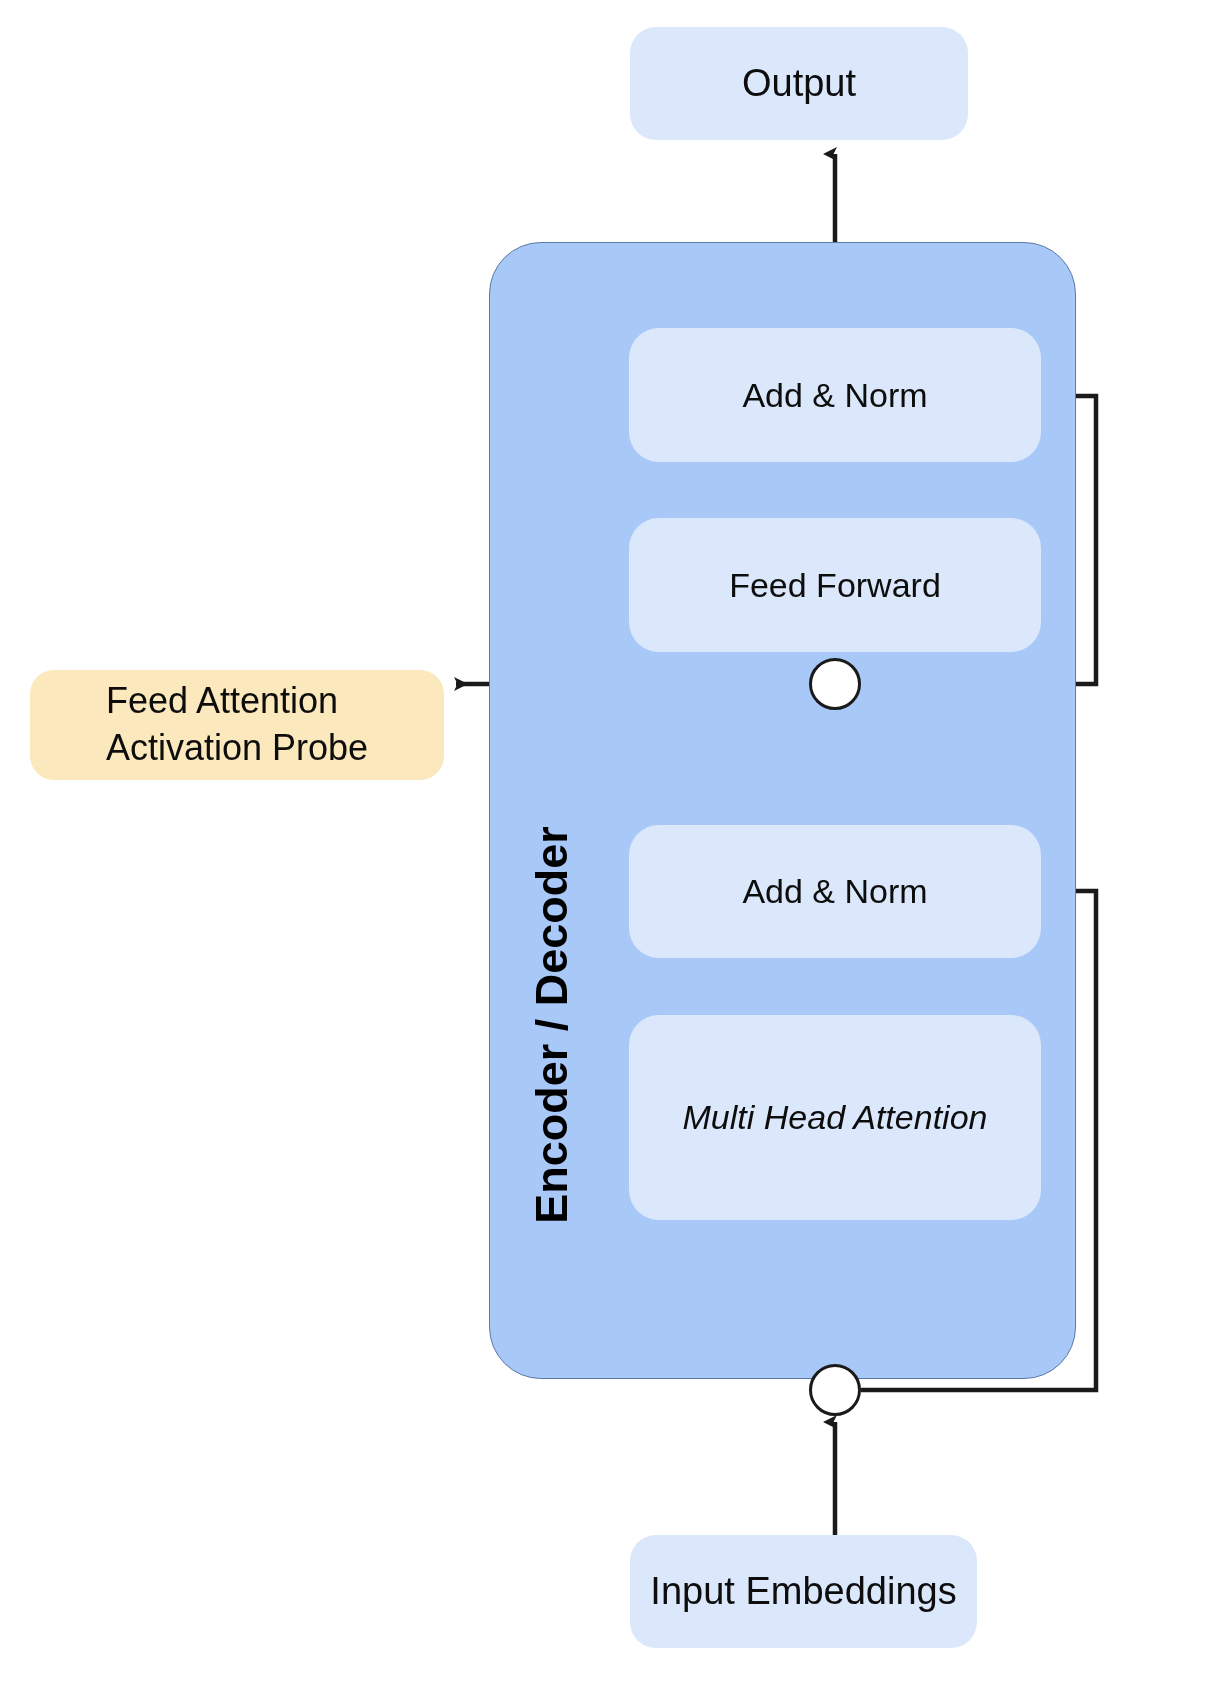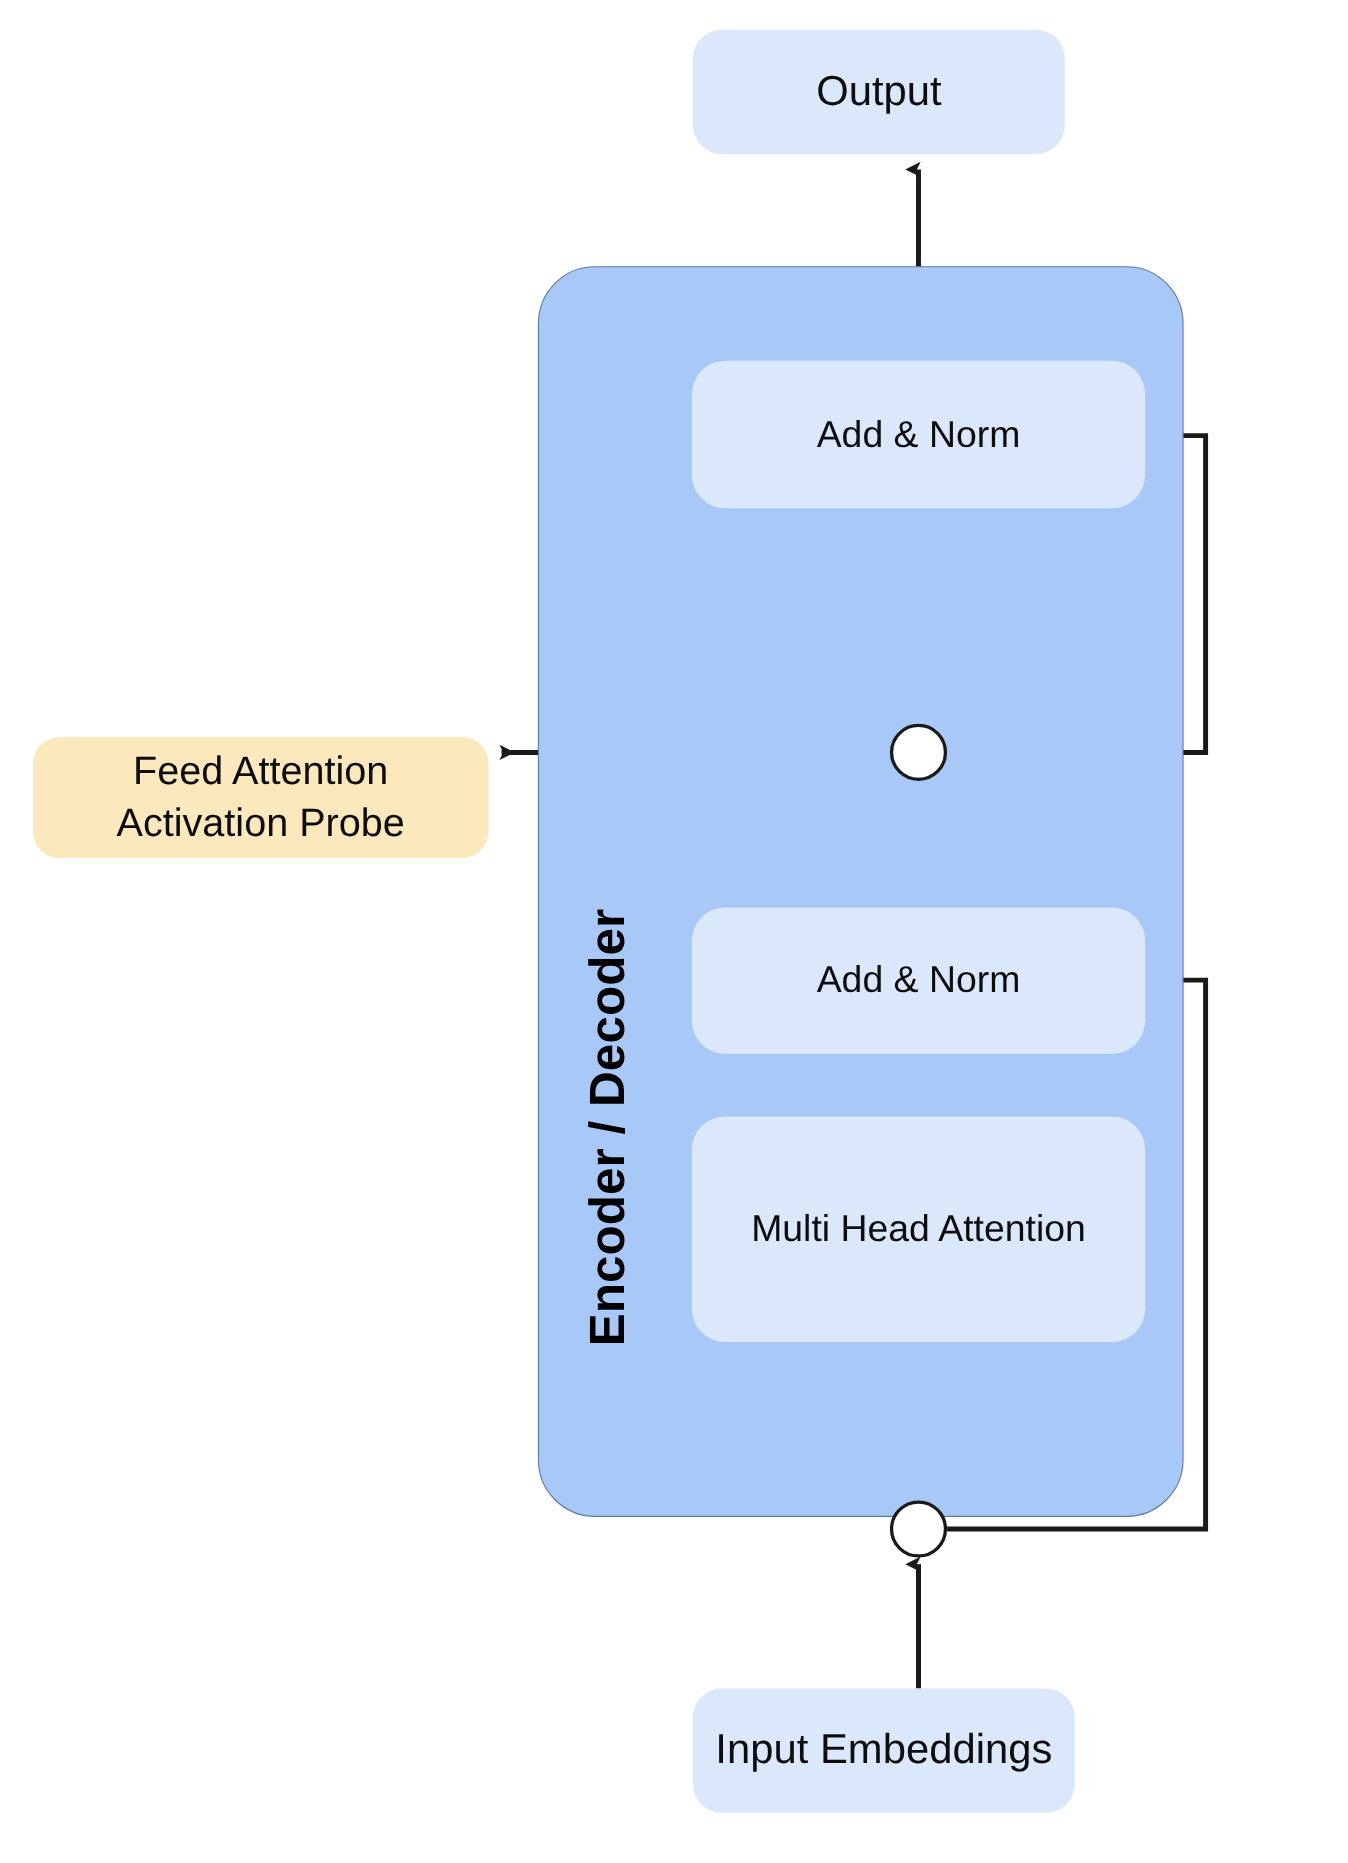"Output" .node-box { text-align: center -> none }
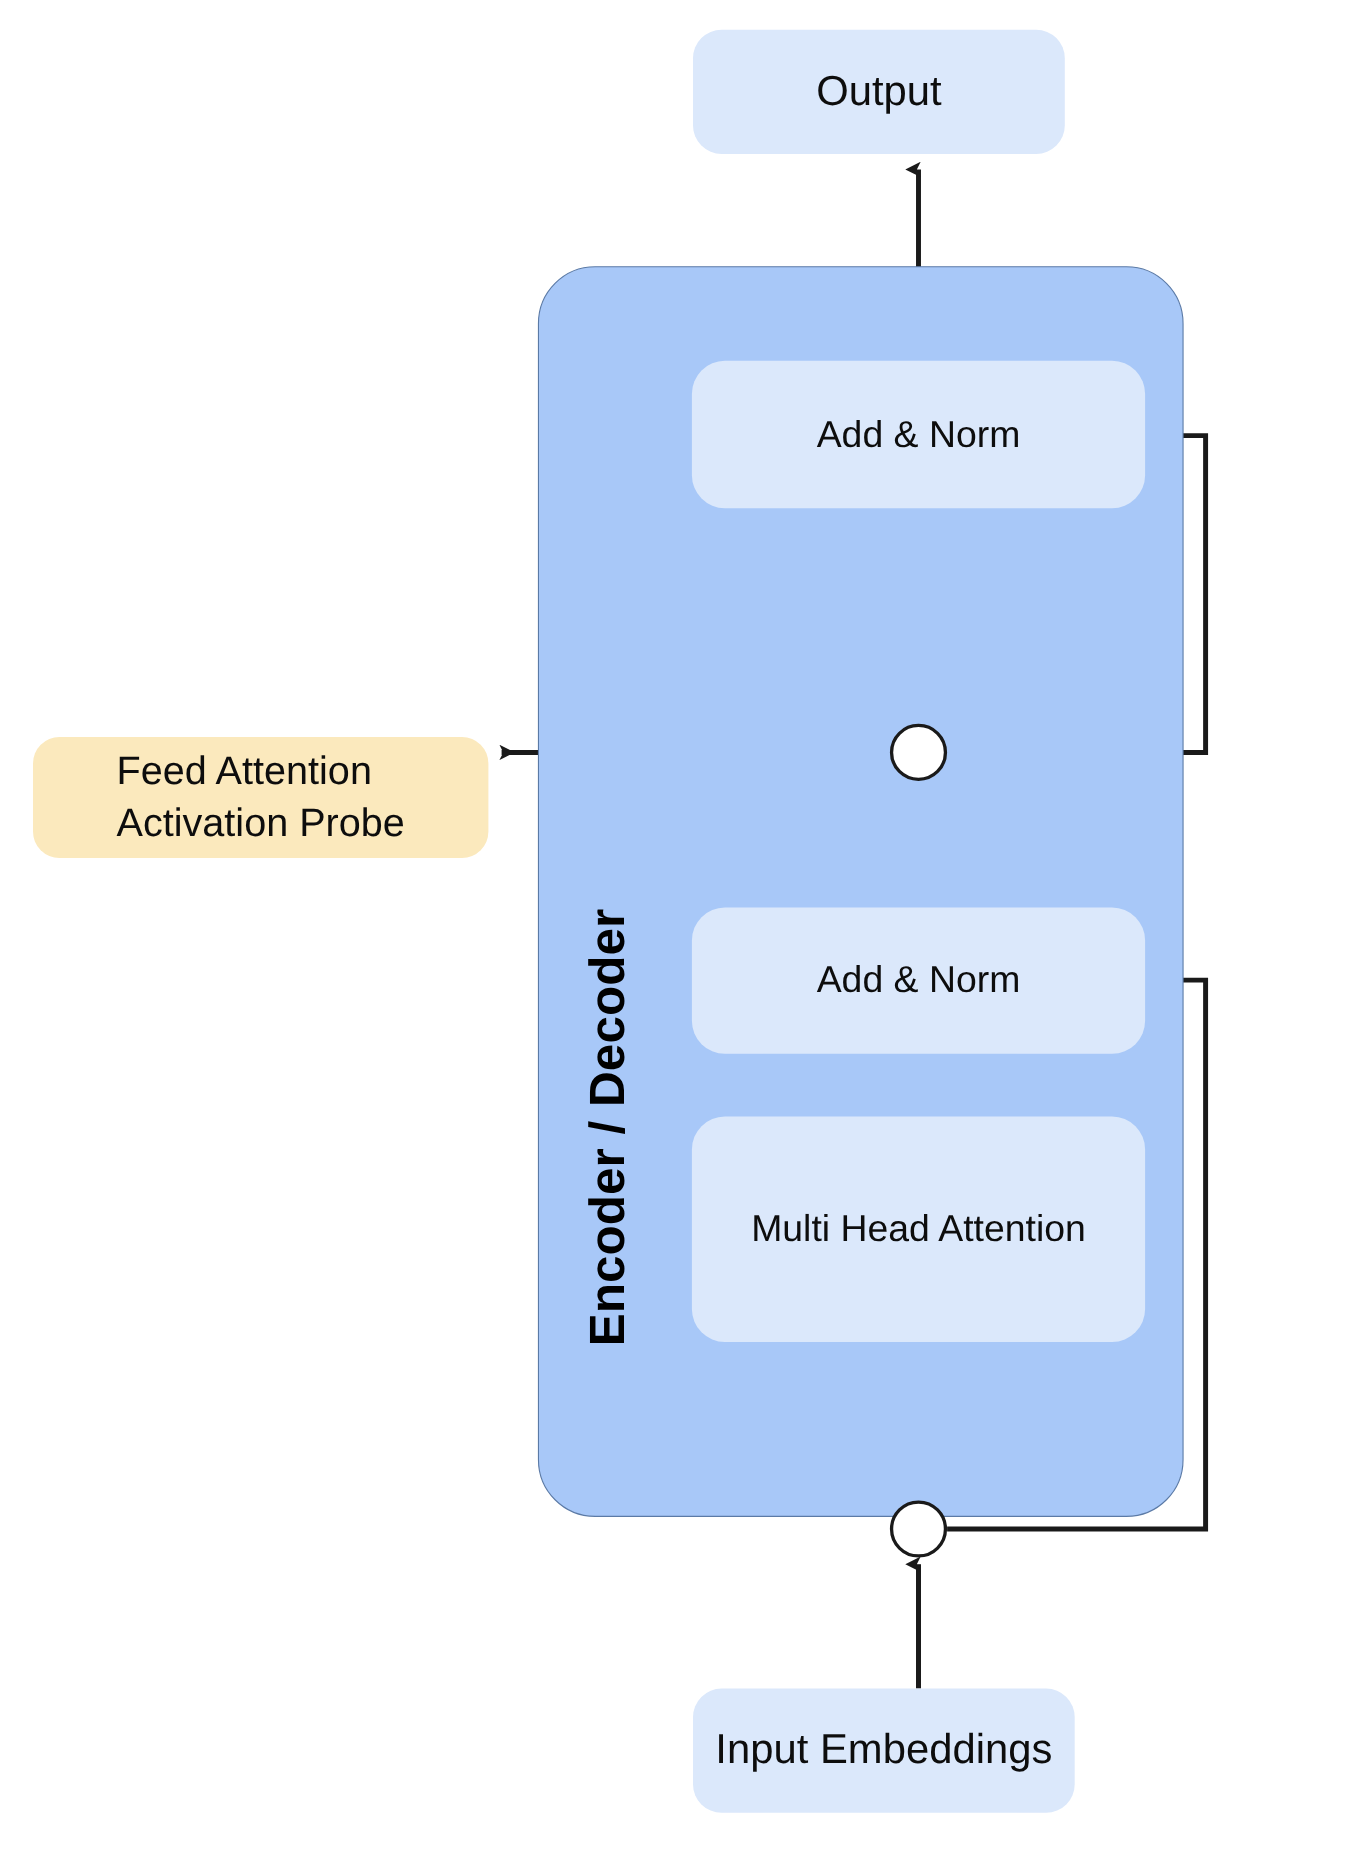"Feed Forward" div.node-box { html: none -> <div>Feed Forward</div> }
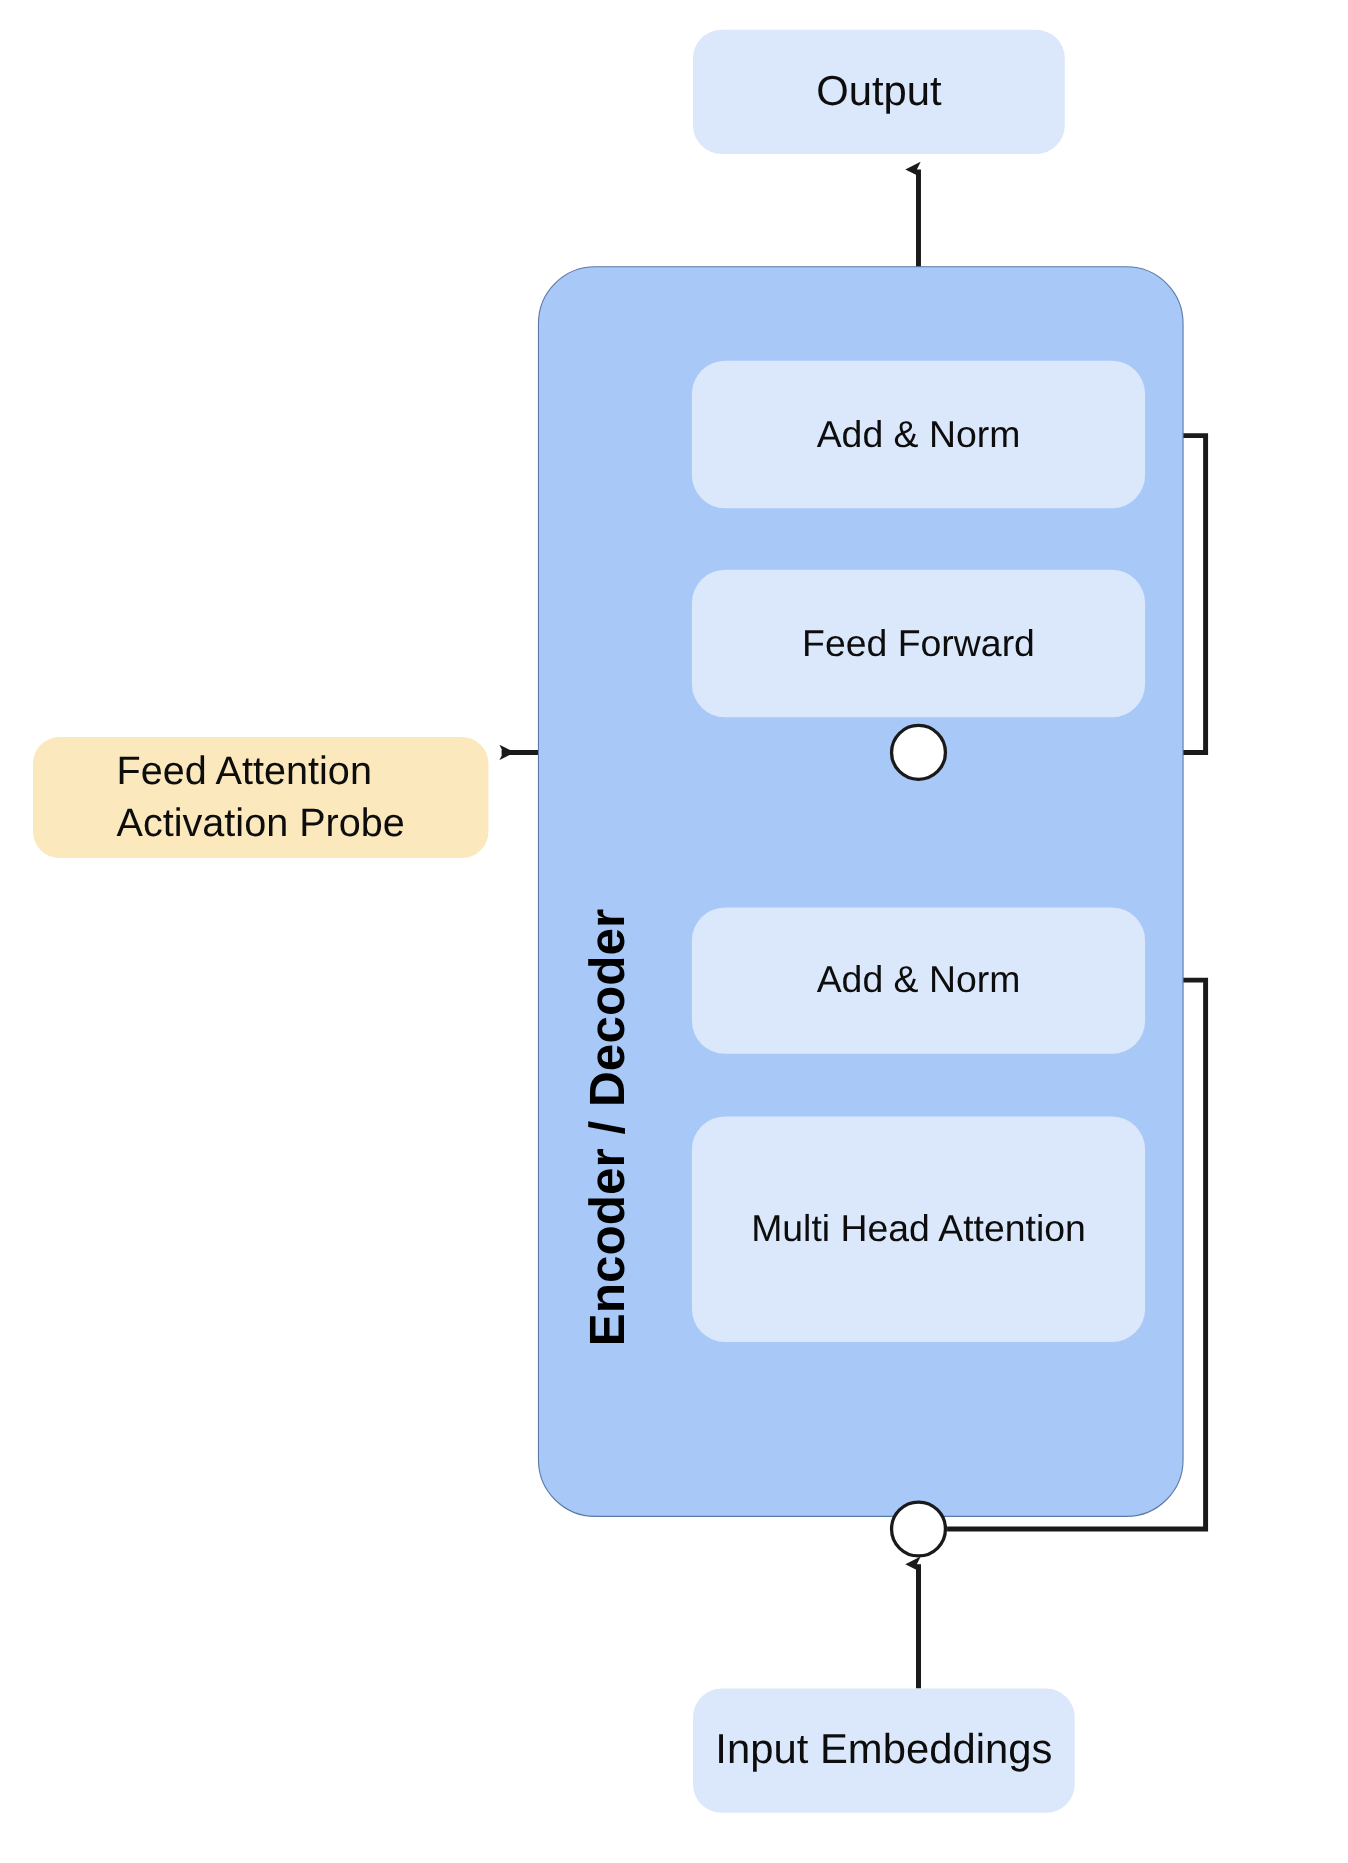"Multi Head Attention" #box-multi-head-attention { font-style: none -> italic }
